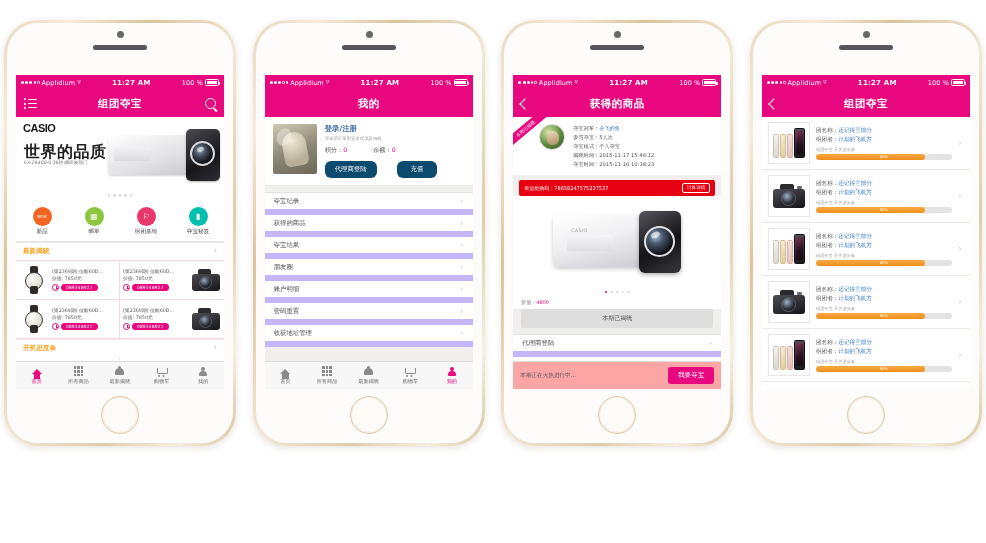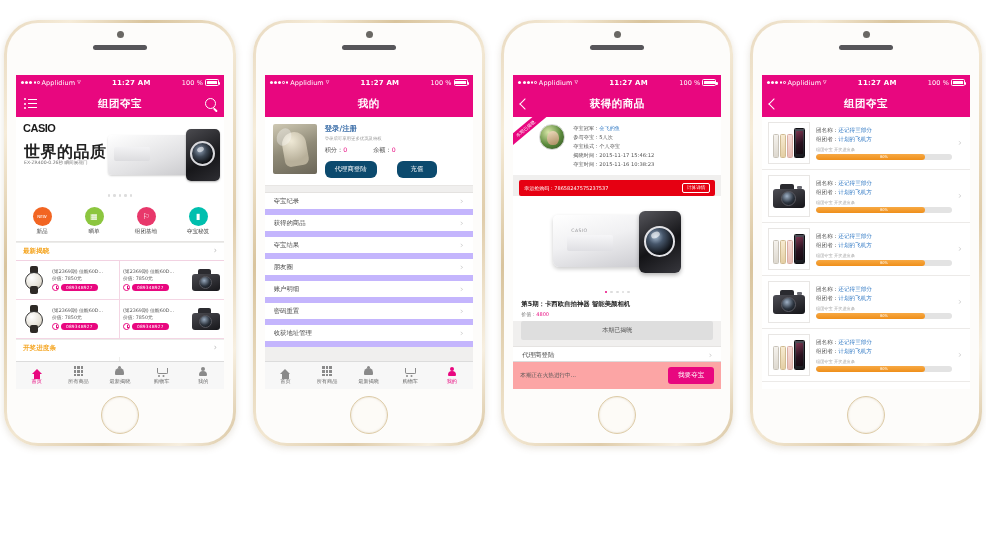"第5期：卡西欧自拍神器 智能美颜相机" div.p3title { html: <div>第5期：卡西欧自拍神器 智能美颜相机</div> -> none }
